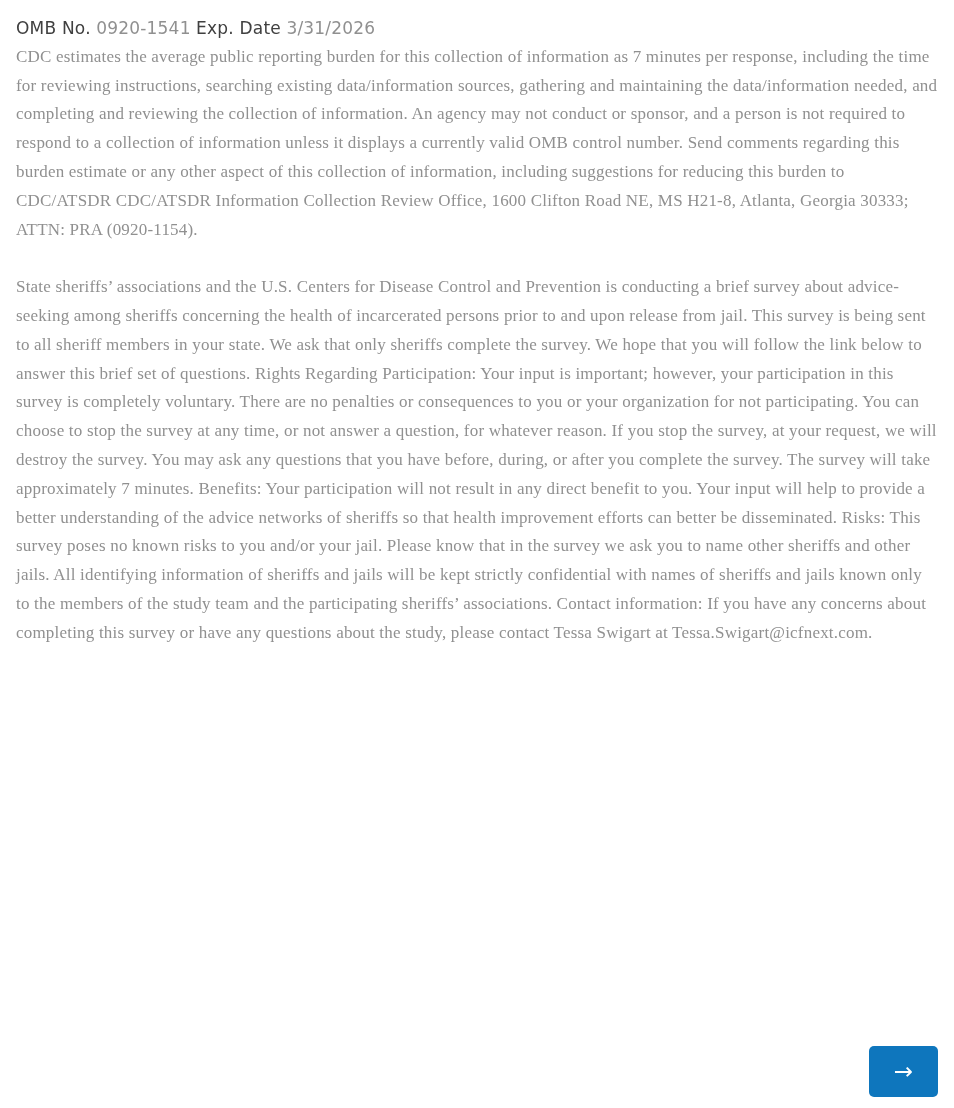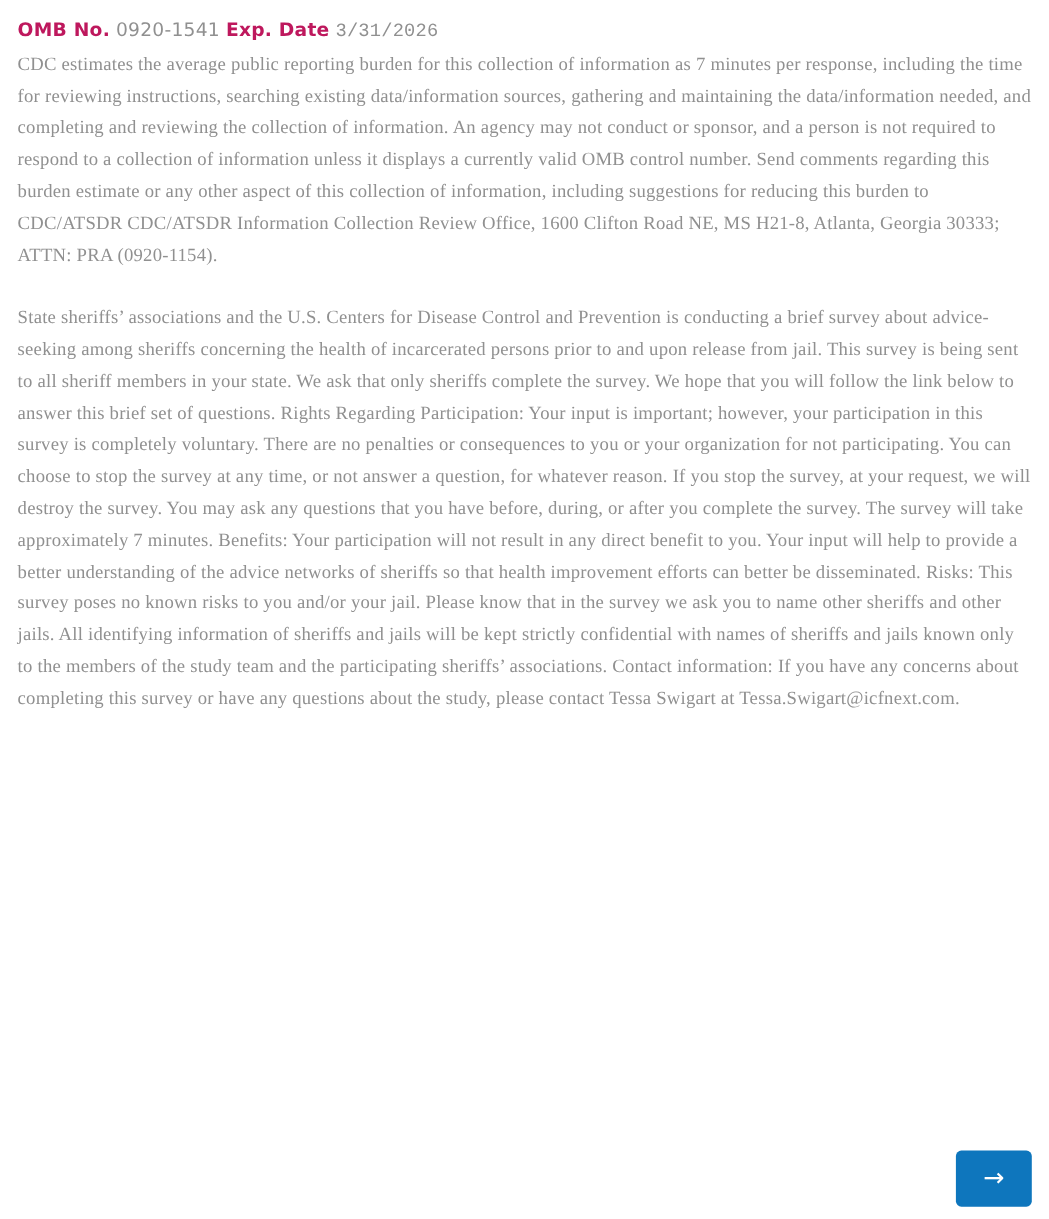"OMB No." .omb-line .bold { color: #be185d -> #404040; font-weight: 700 -> 400 }
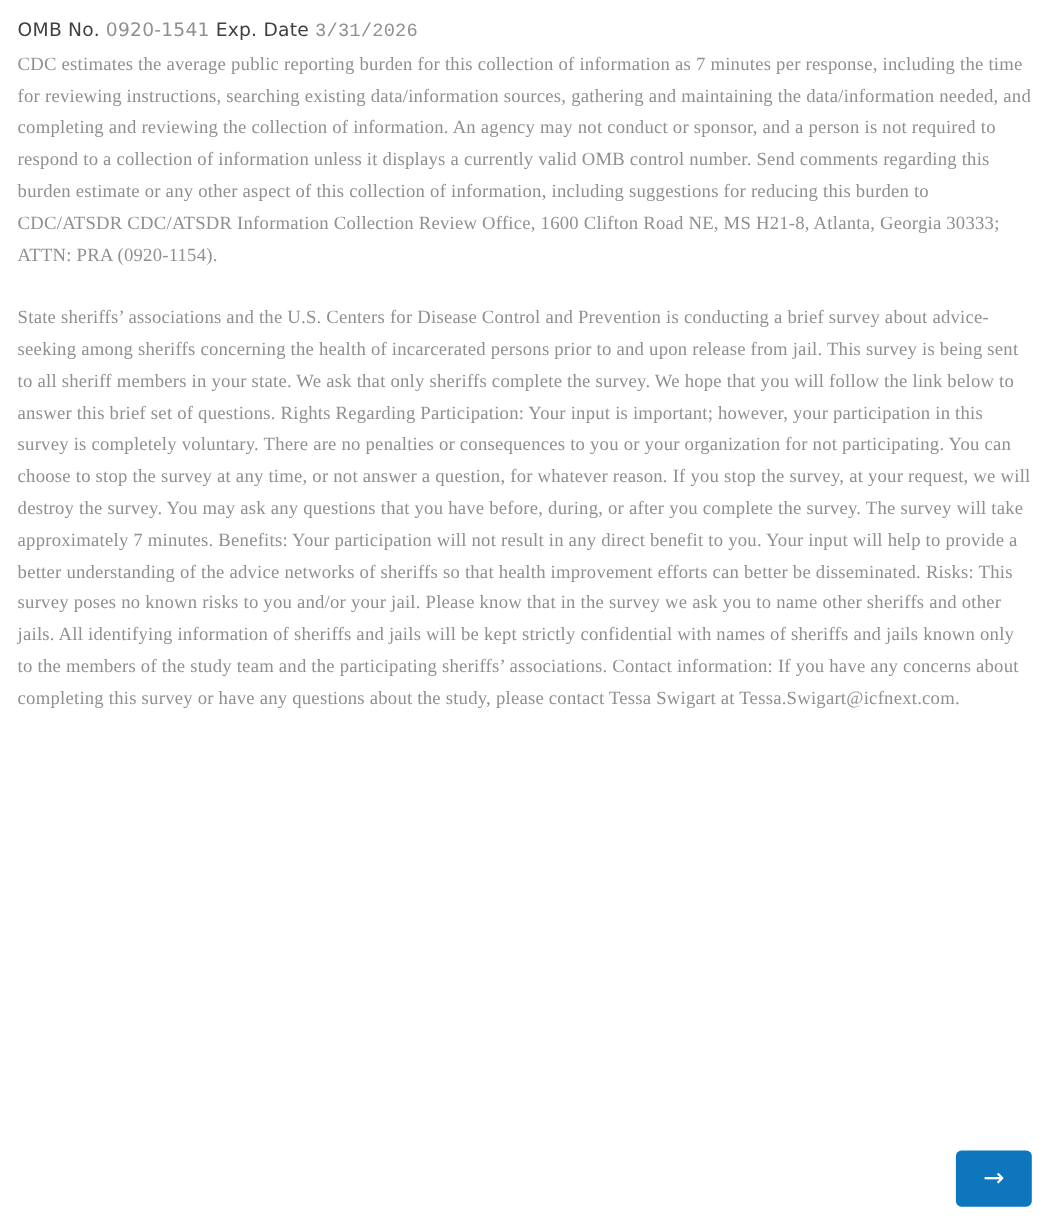"3/31/2026" .omb-line span:last-child { font-family: Liberation Mono, monospace -> none }
